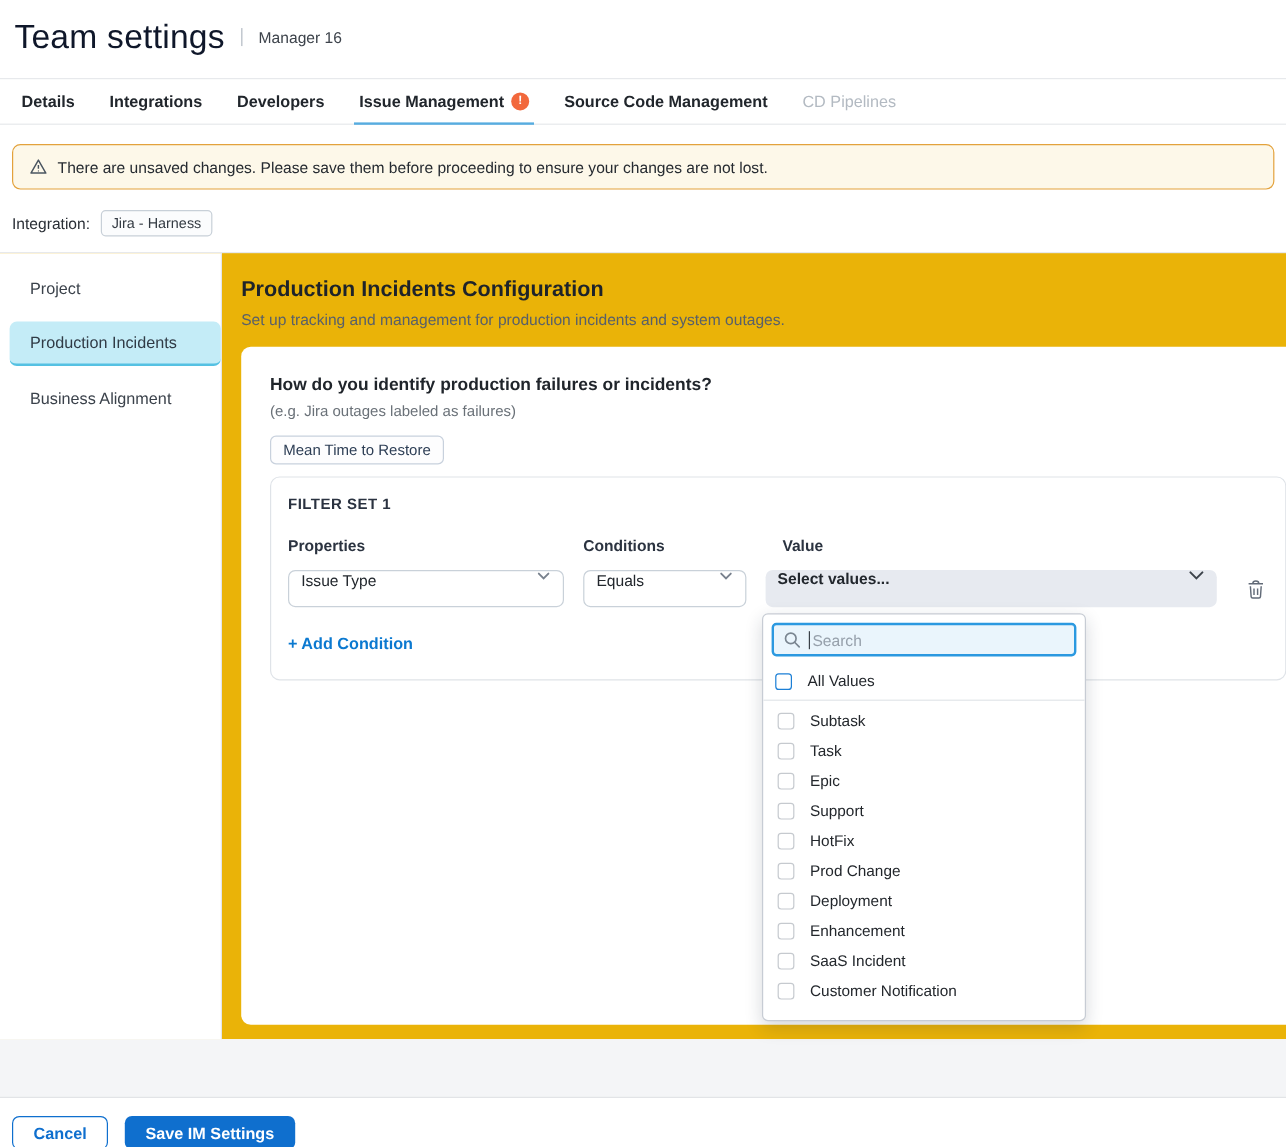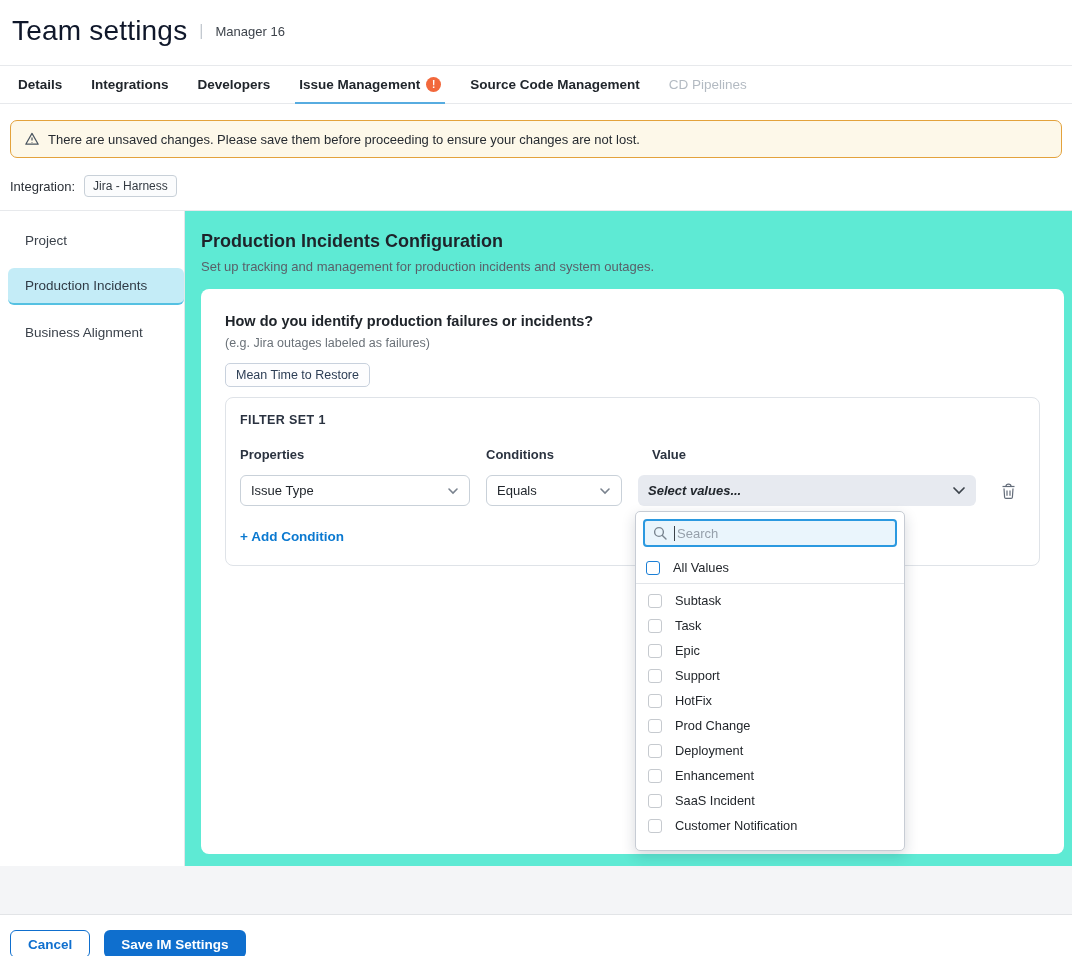"Project" .content { background: #5eead4 -> #eab308 }
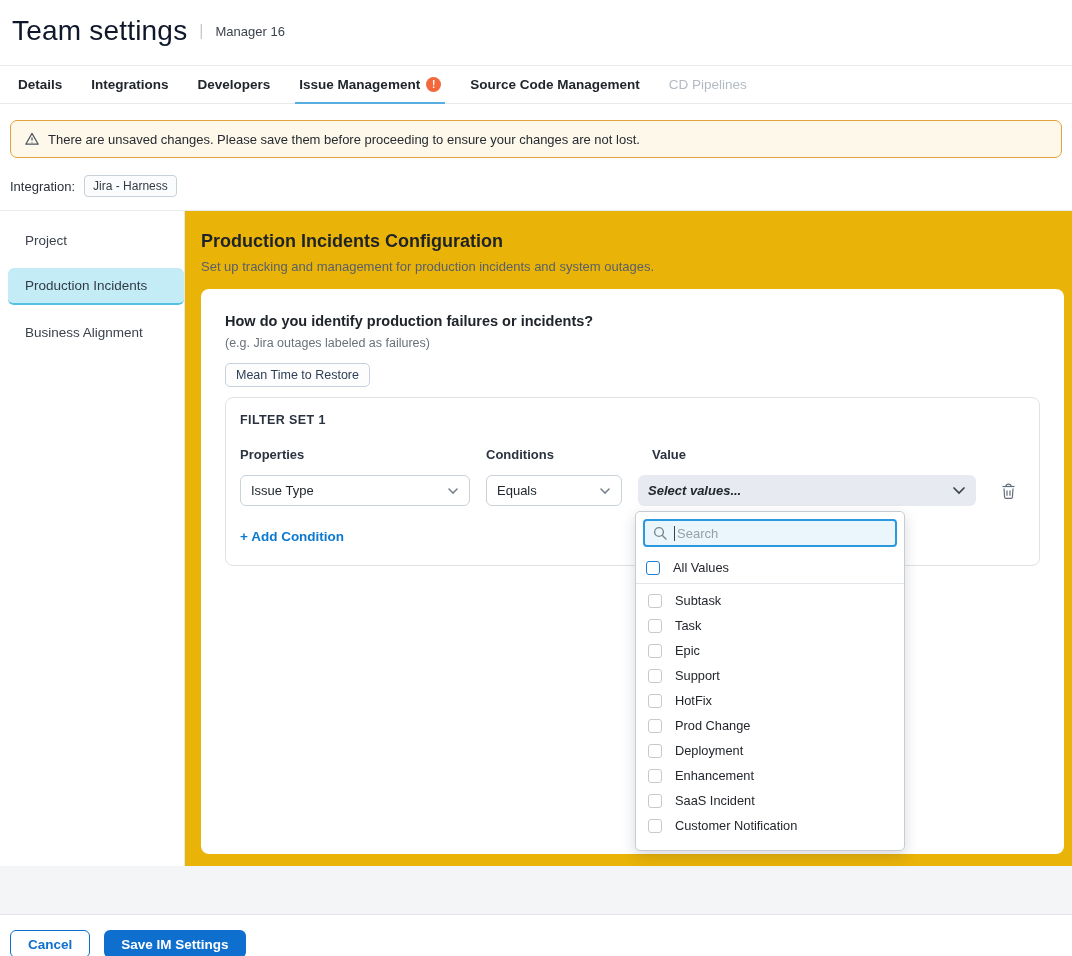"Issue Type" .select { align-items: center -> flex-start }
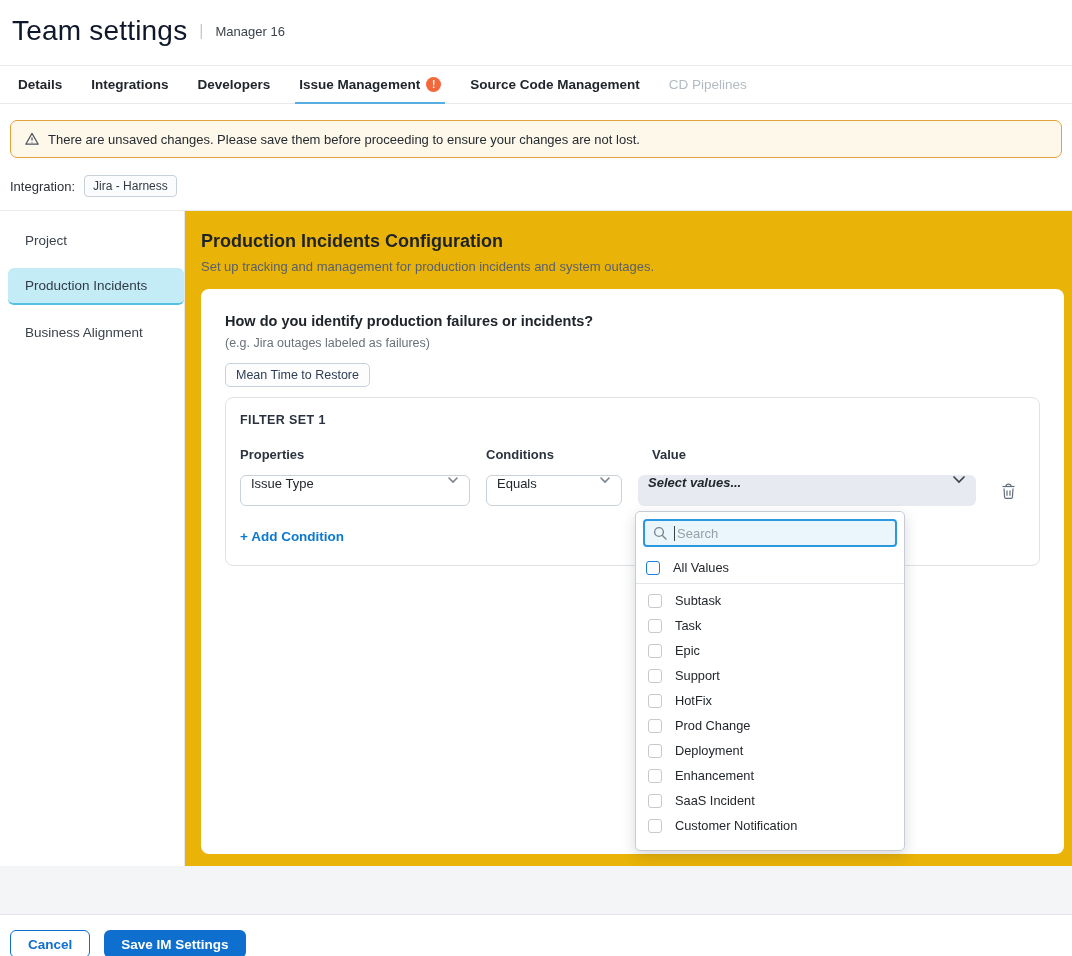"Select values..." .select.value { font-style: italic -> none; width: 338px -> 376px }
